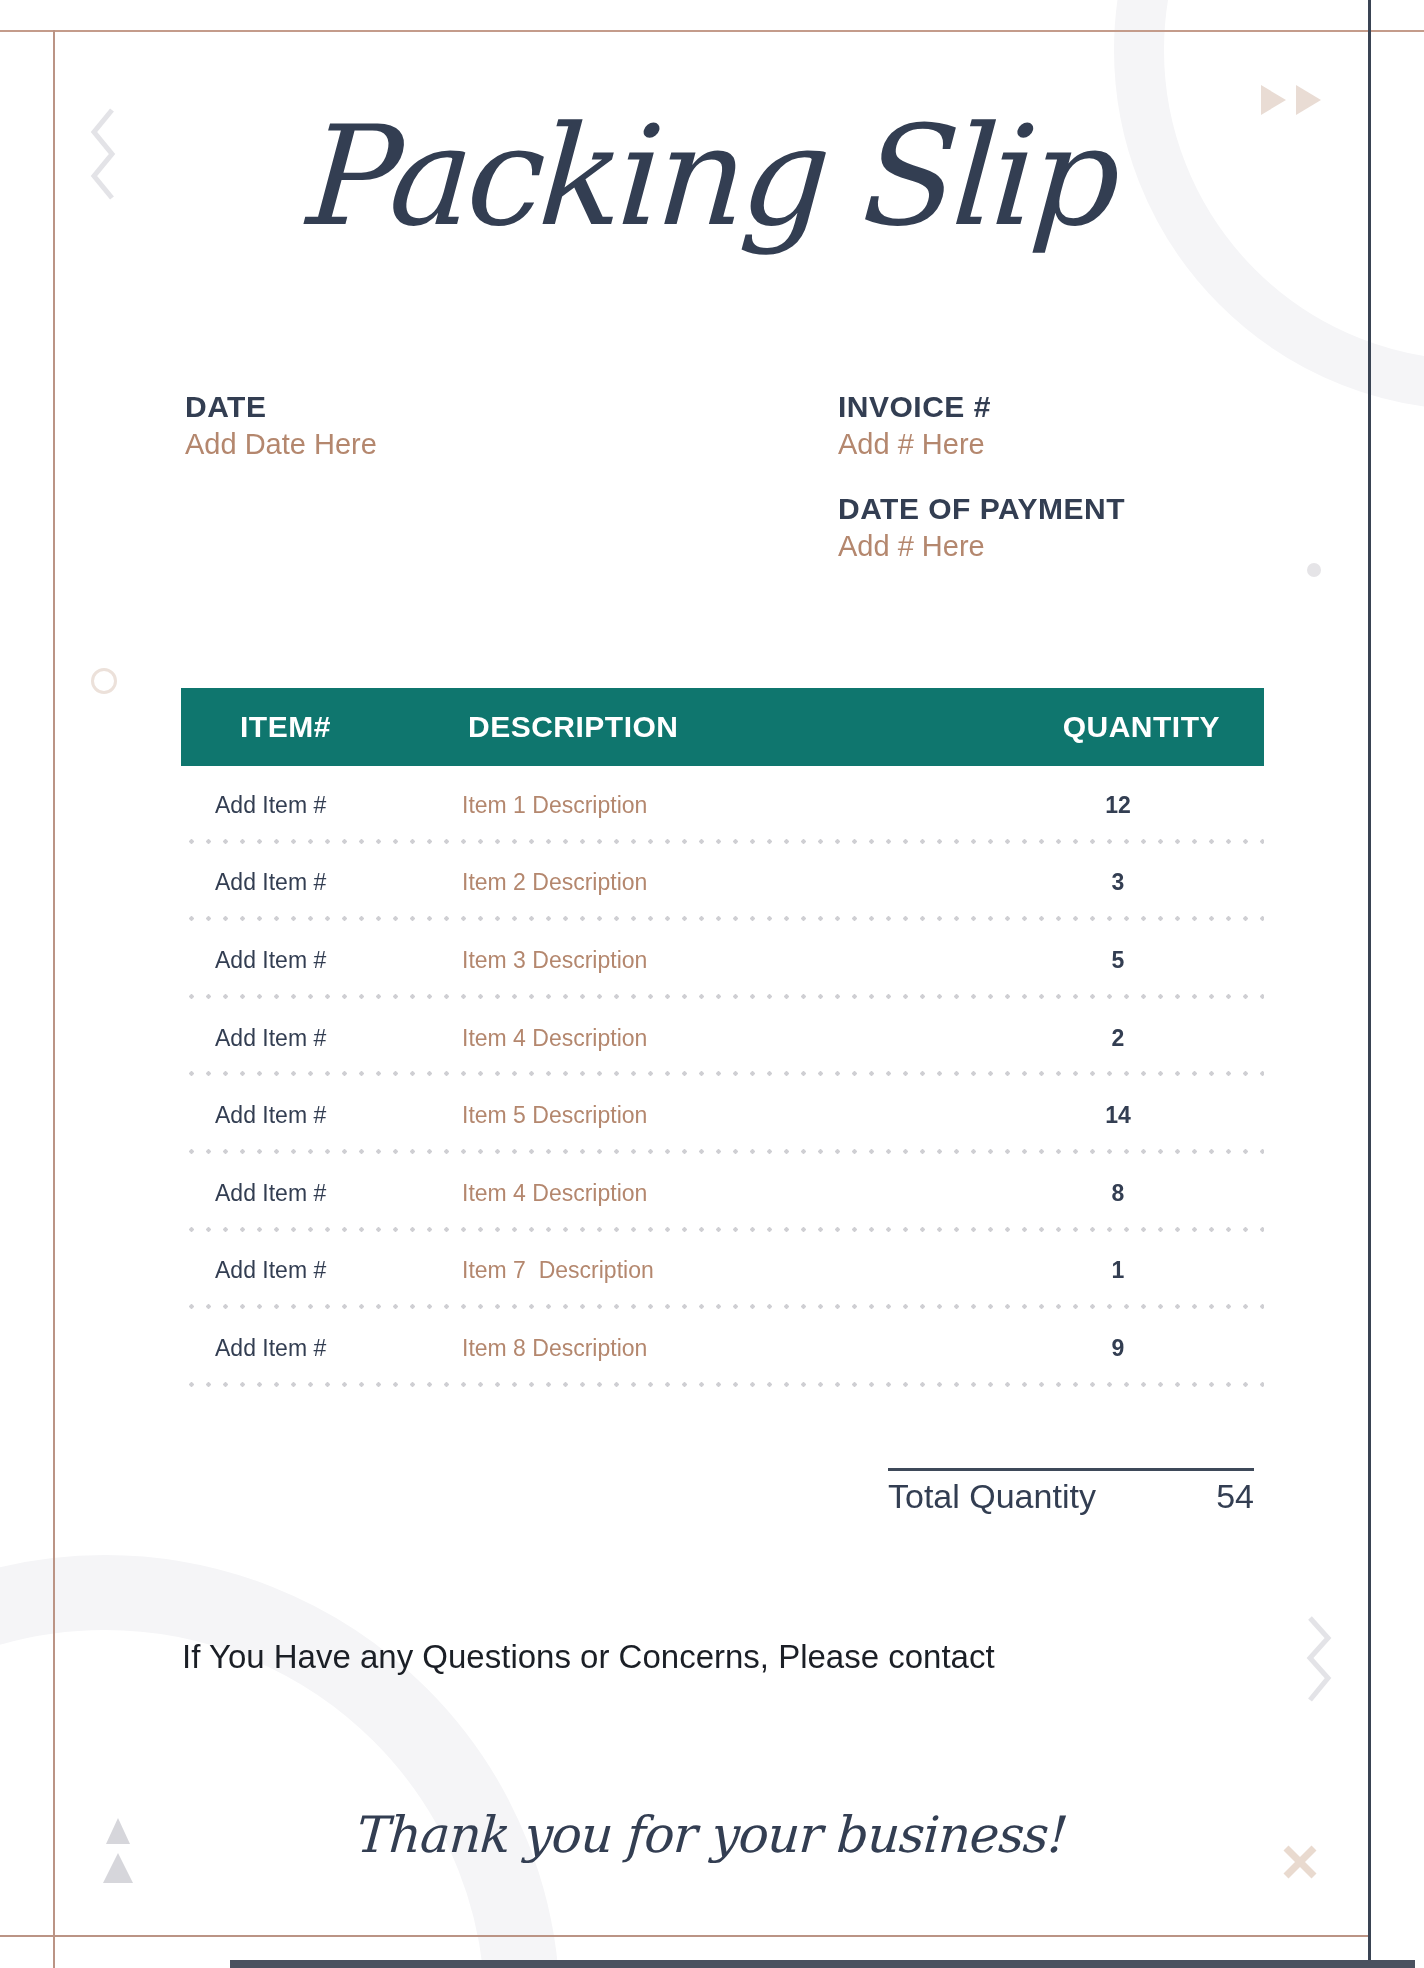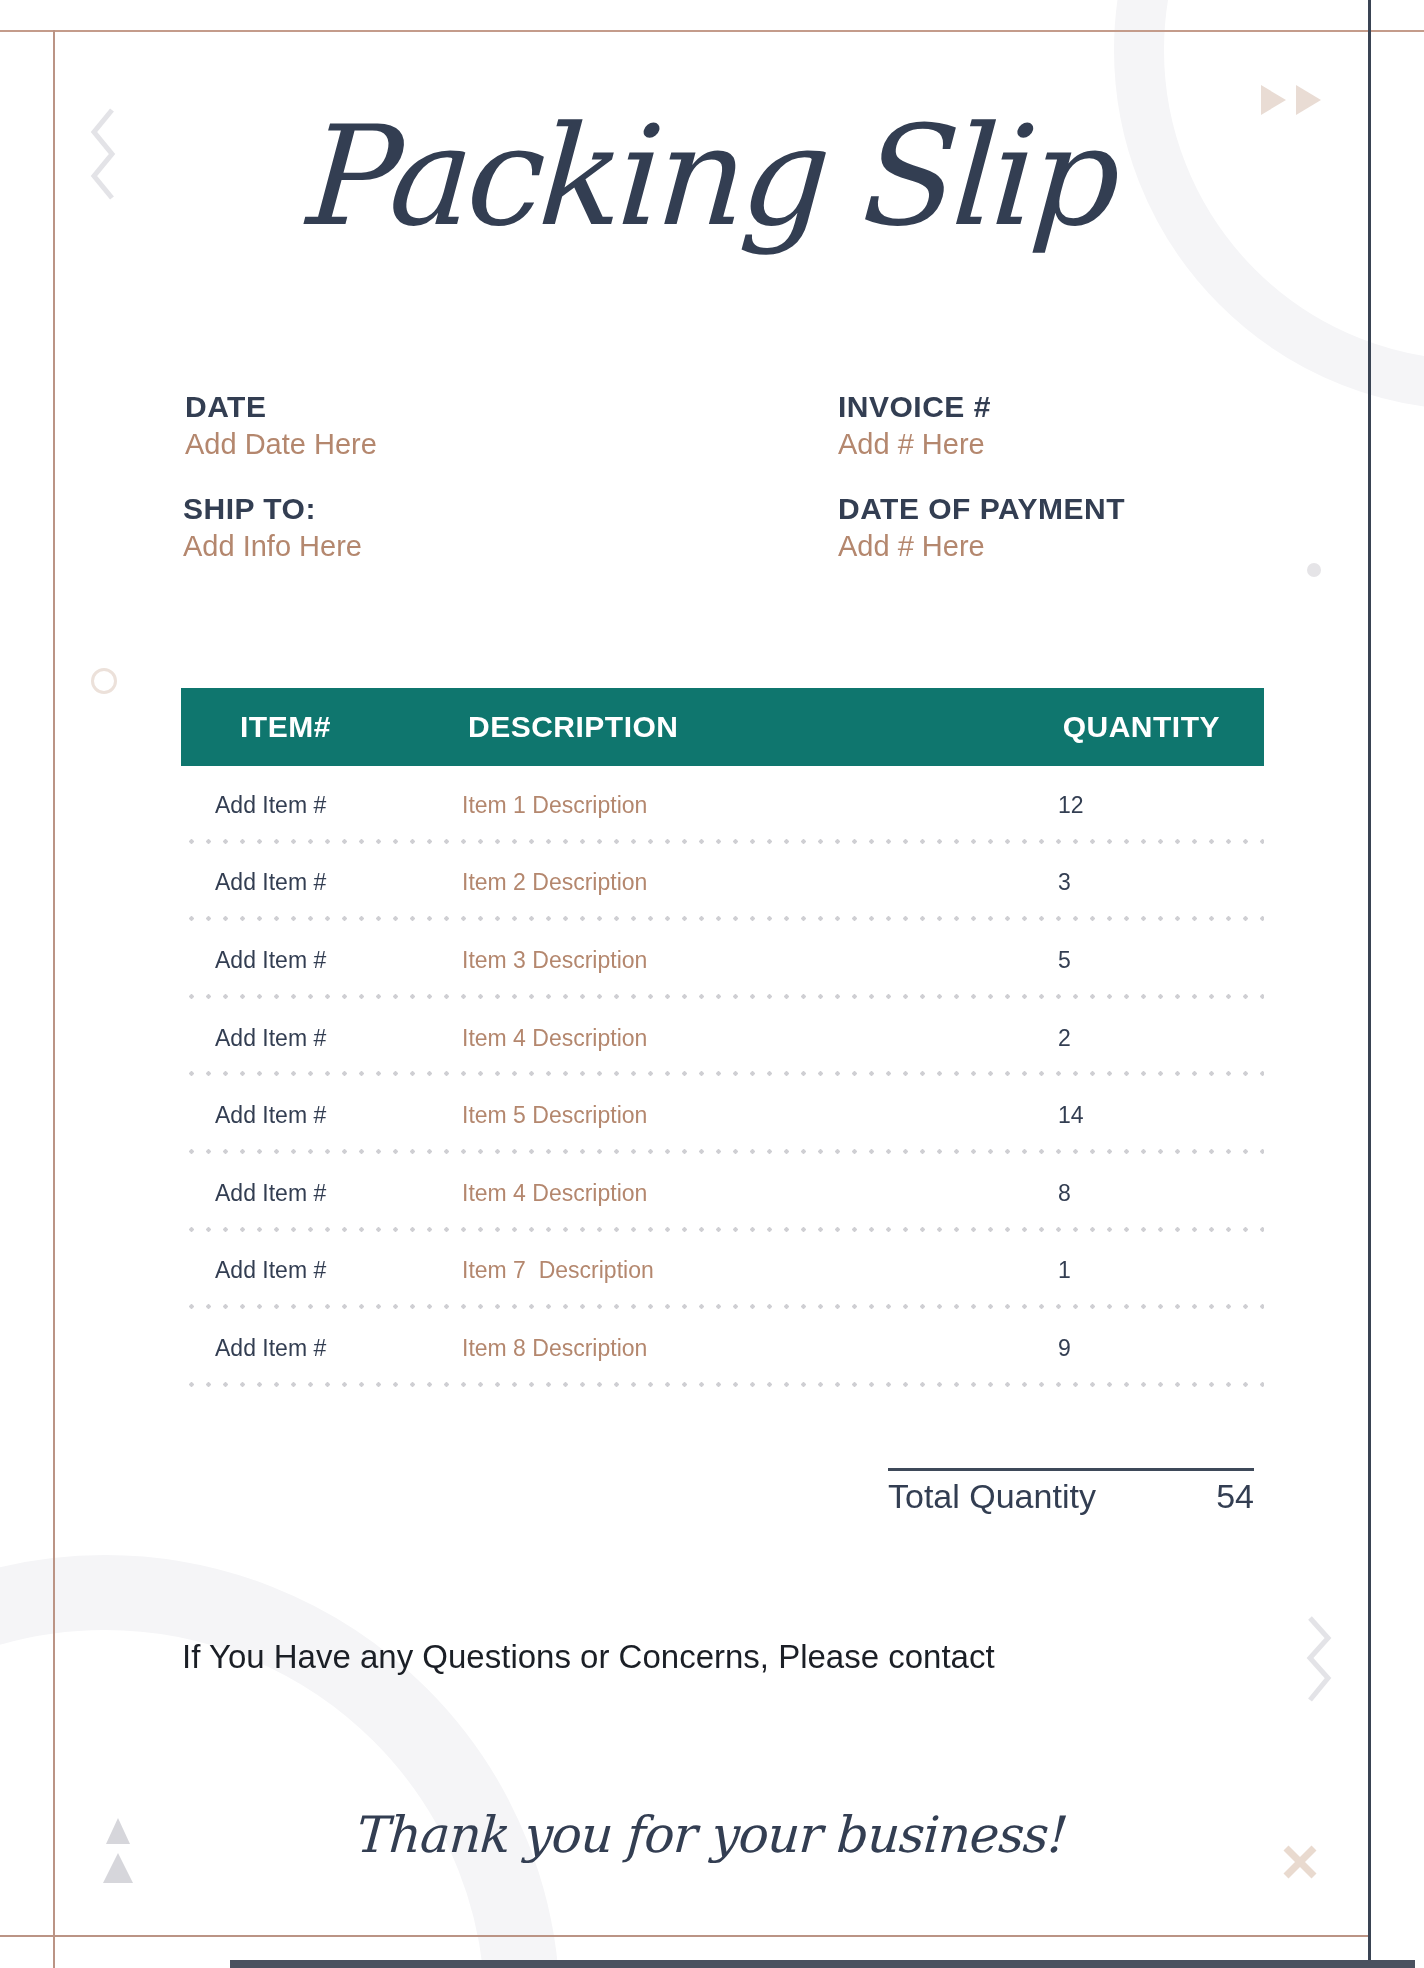"SHIP TO:" div.field { html: <div> <div>SHIP TO:</div> <div>Add Info Here</div> </div> -> none }
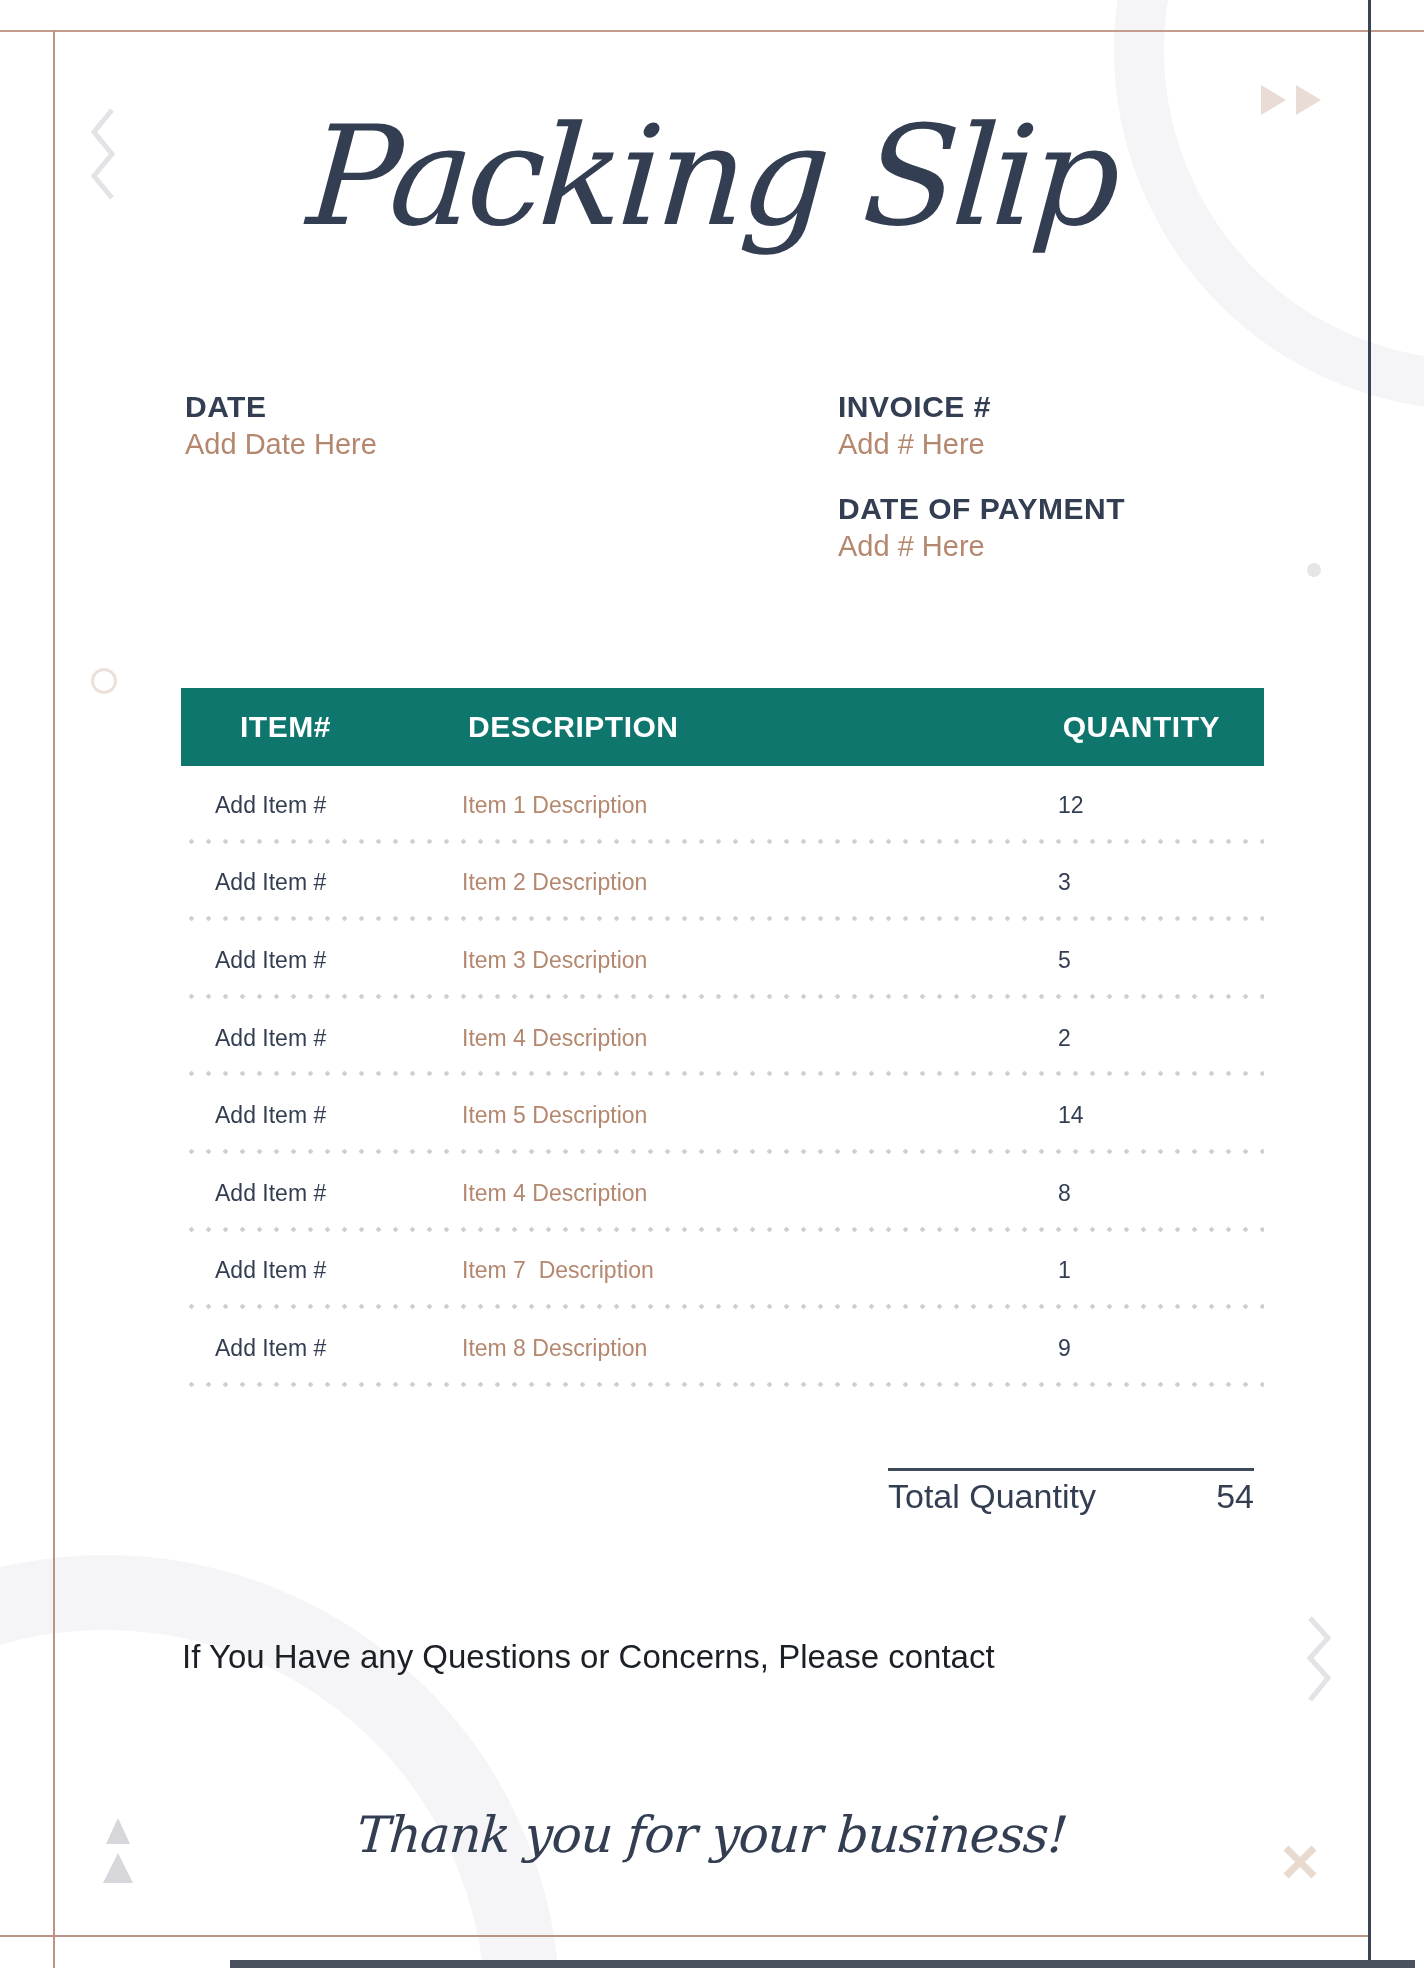"12" .c-qty { font-weight: none -> bold; text-align: none -> center }
